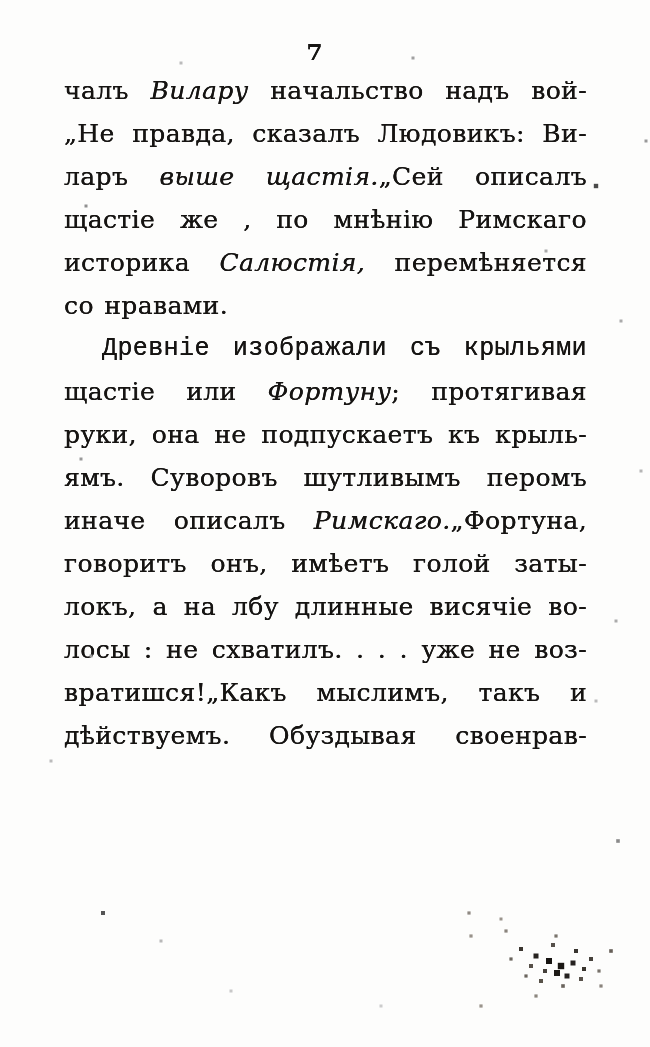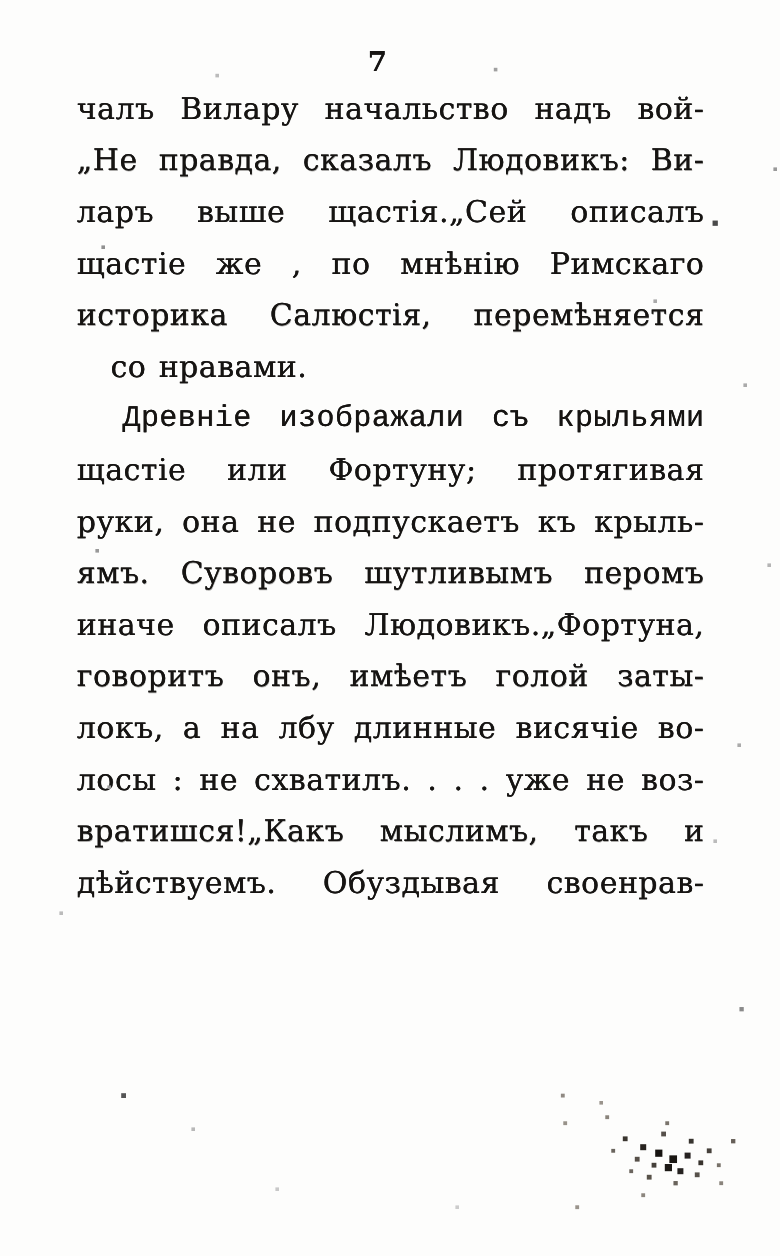"Вилару" .it { font-style: none -> italic }
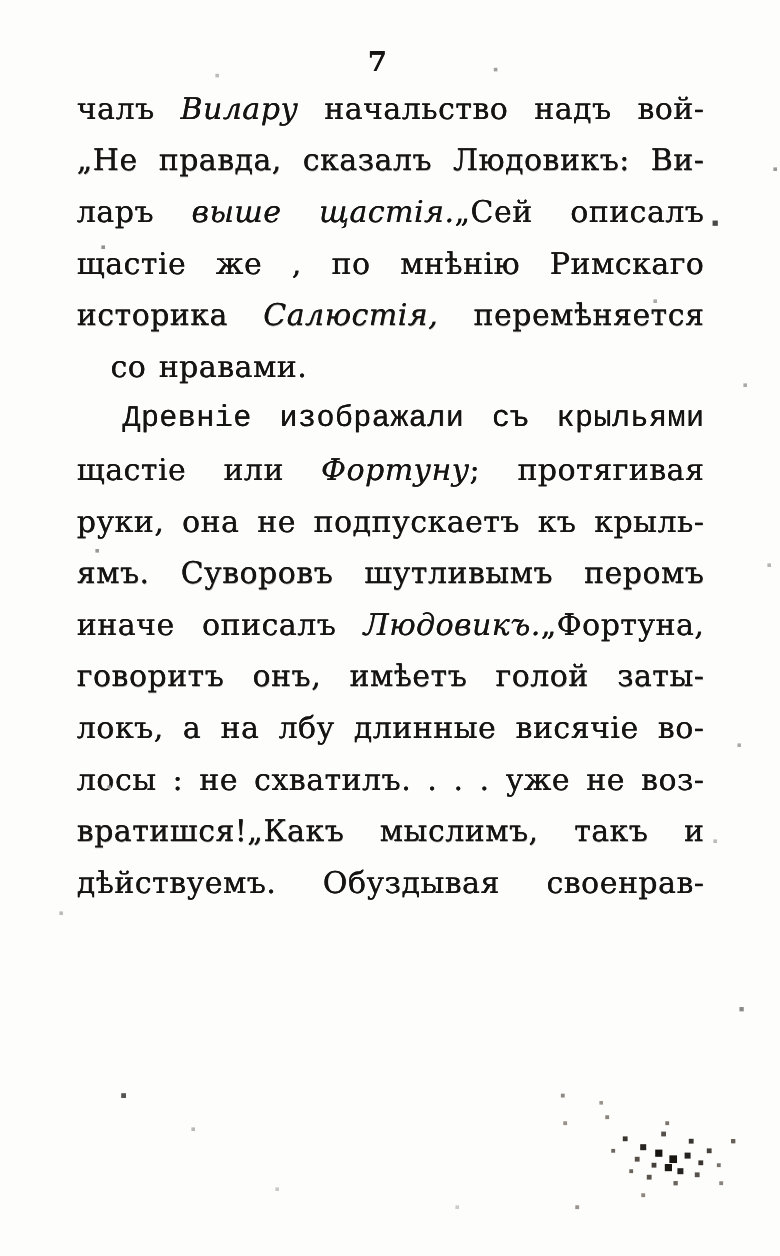"со нравами." .ln.noj { margin-left: 28px -> none }
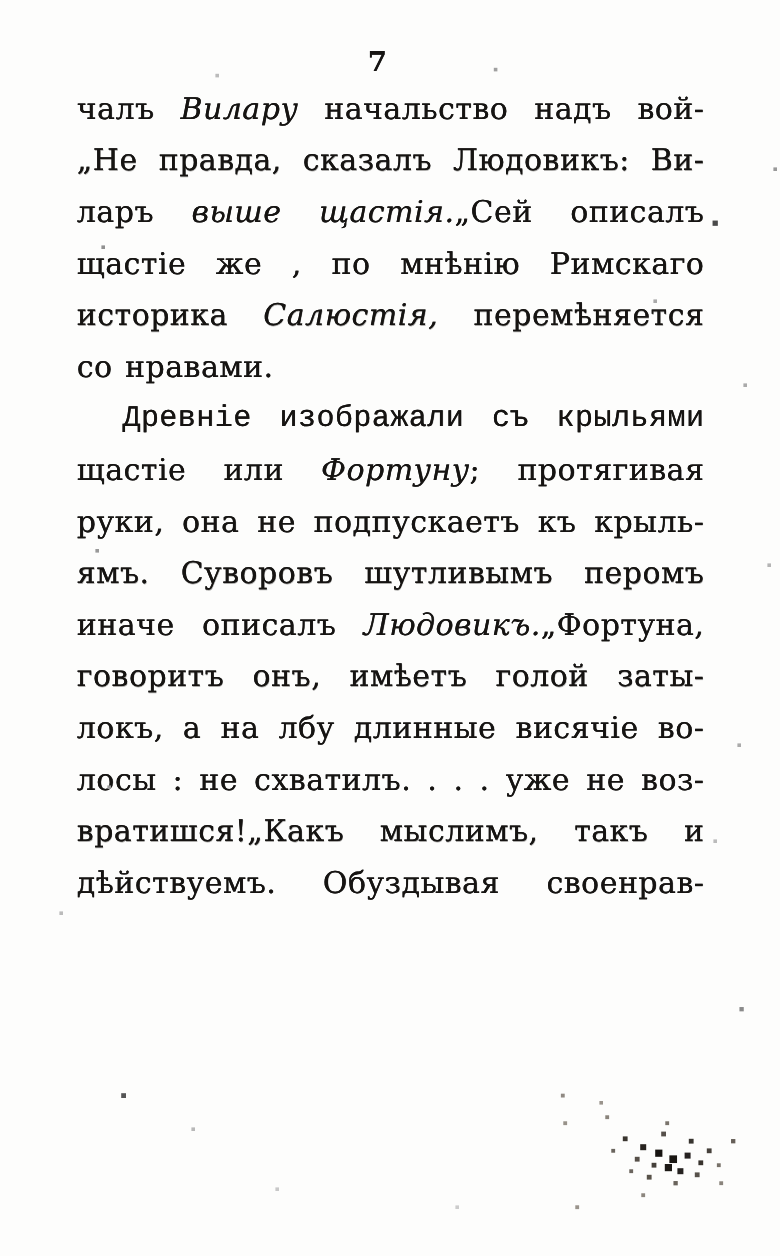"Людовикъ." span.it { text: Людовикъ -> Римскаго }
